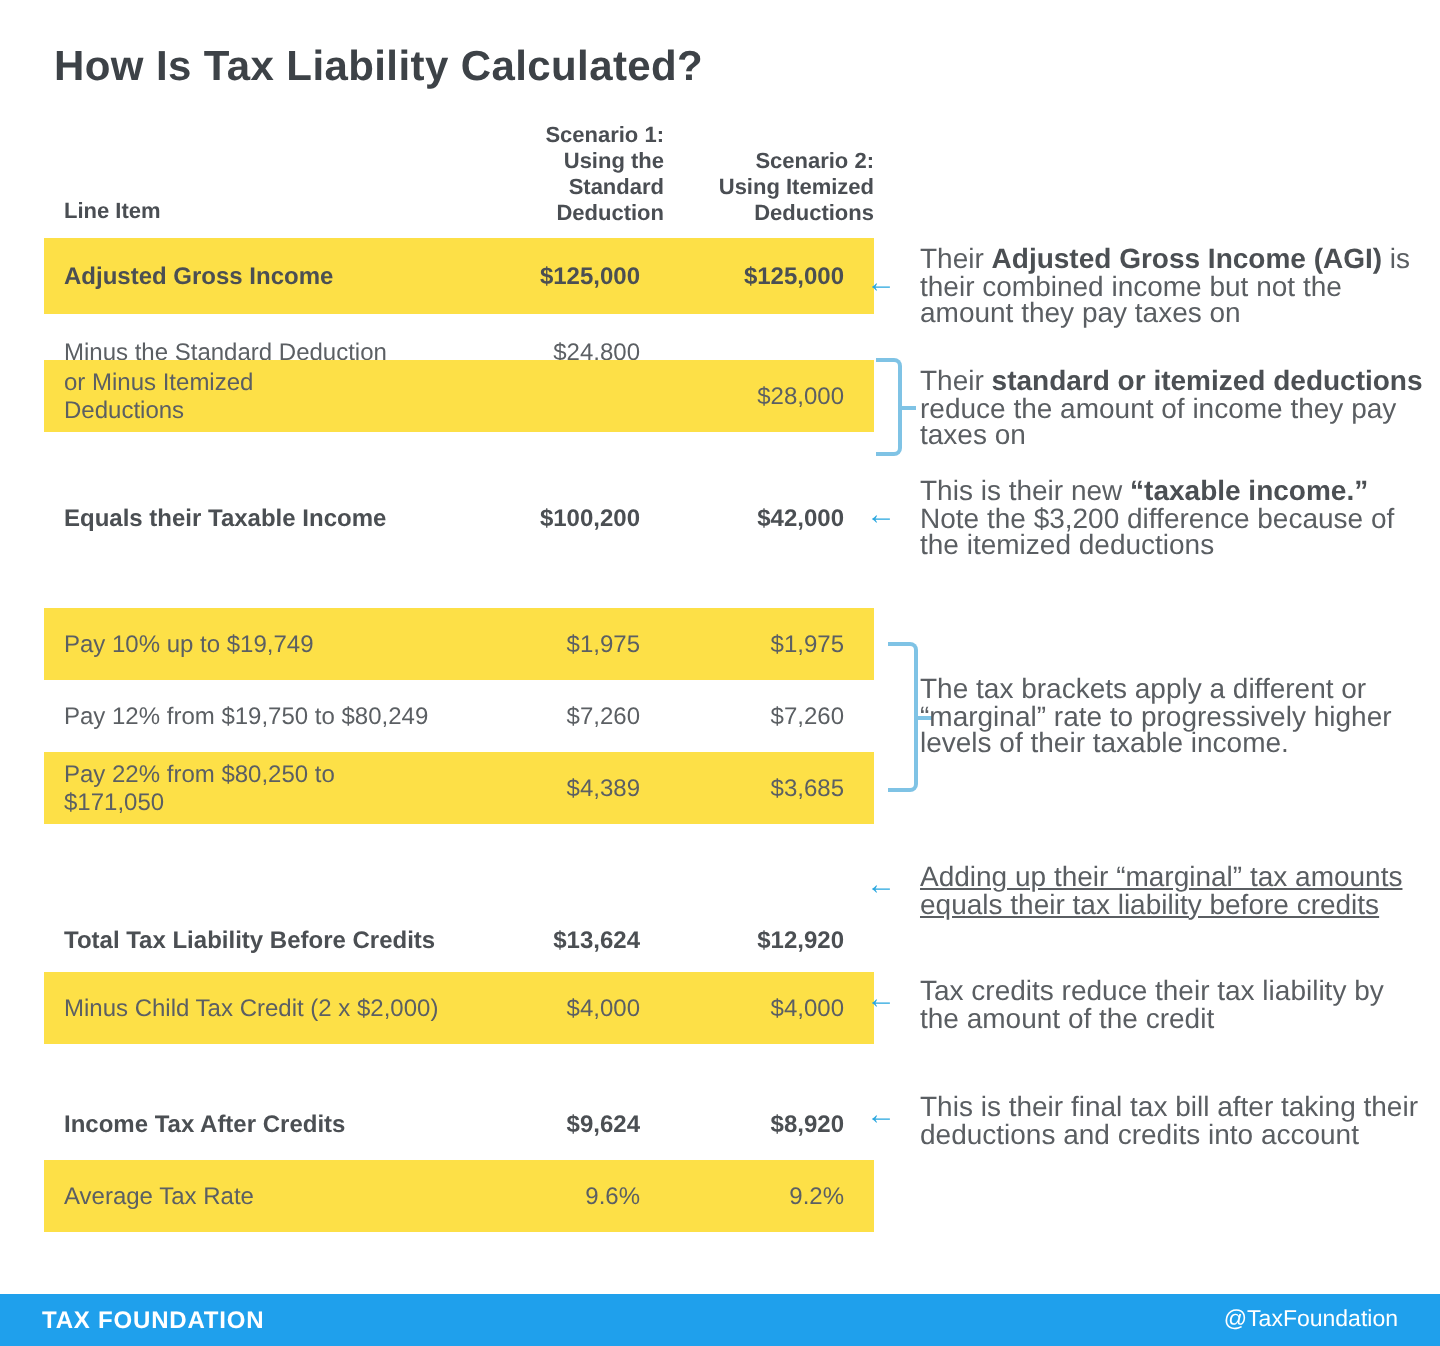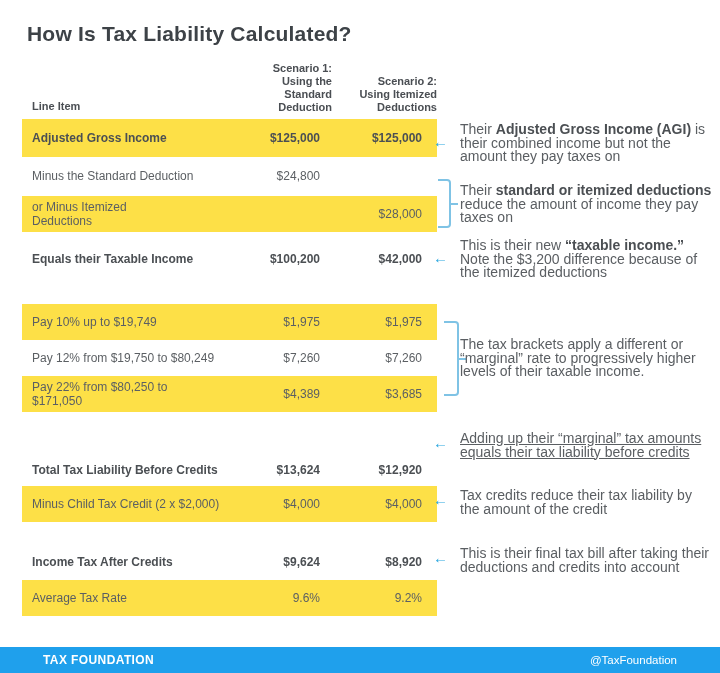"or Minus Itemized Deductions" div.row { top: 196px -> 180px }
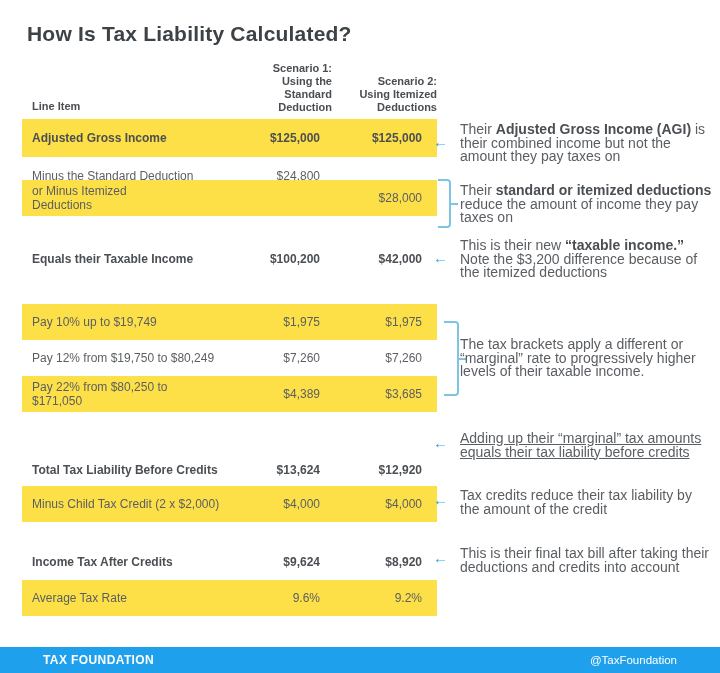"TAX FOUNDATION" .footer { padding: 0 43px -> 0 21px }
